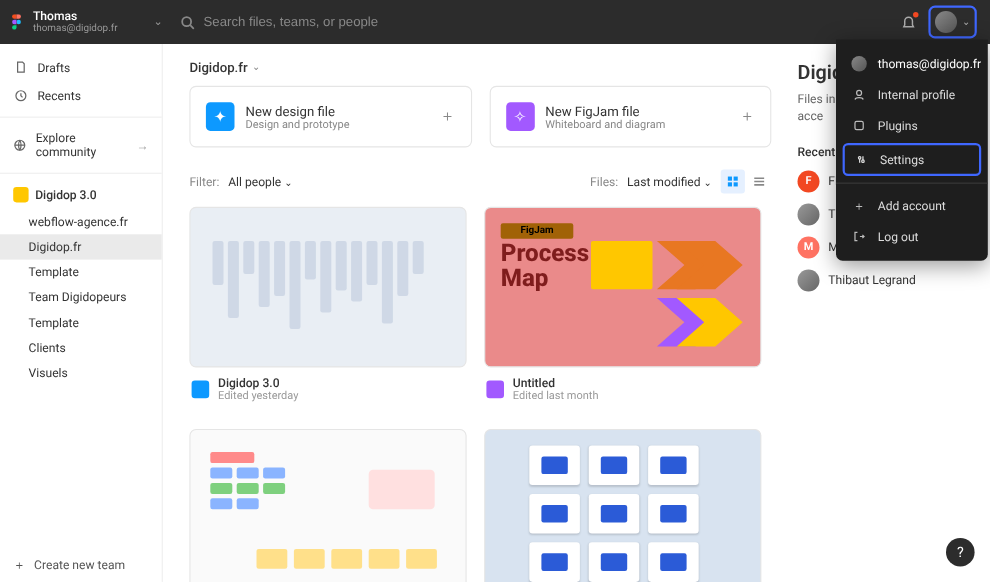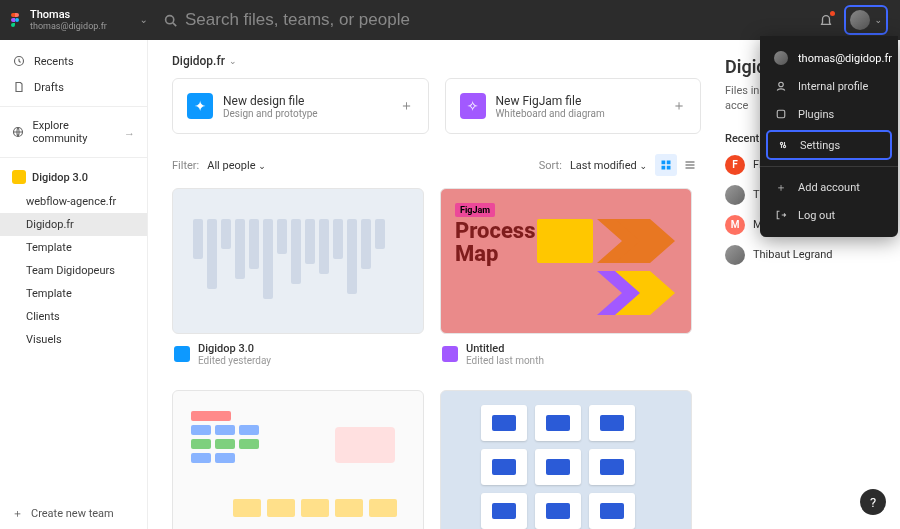"Search files, teams, or people" .search input { font-size: 17px -> 12px }
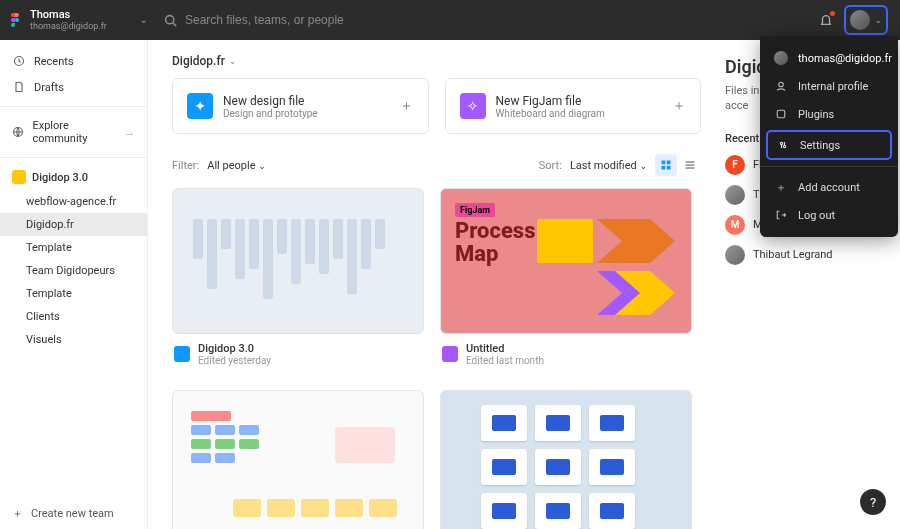"Recents" div.side-item { order: before "Drafts" -> after "Drafts" }
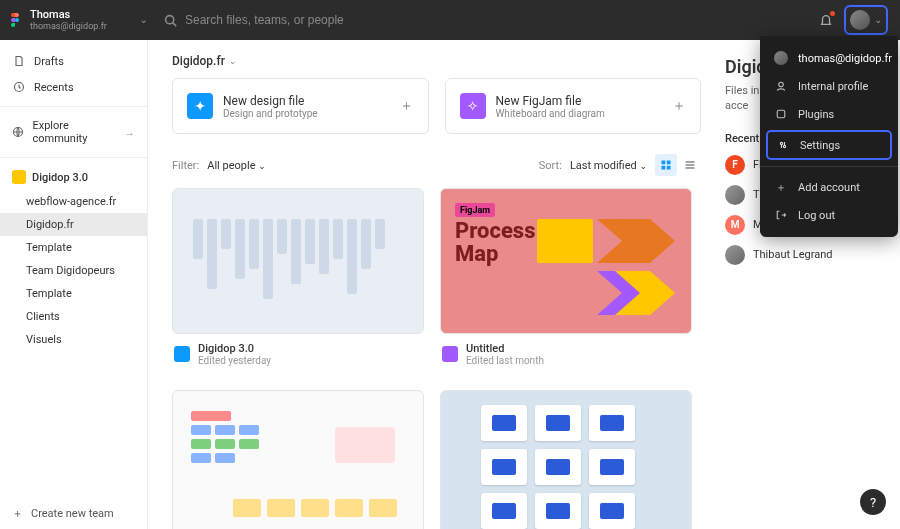"Sort:" span { text: Sort -> Files }
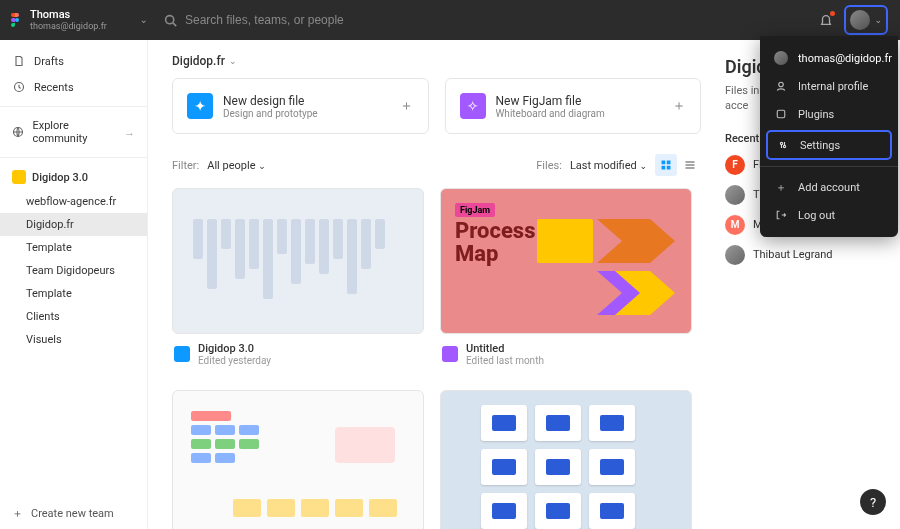"FigJam" .thumb.t2 .label { background: #ec4899 -> #a16207; padding: 2px 5px -> 2px 18px }
